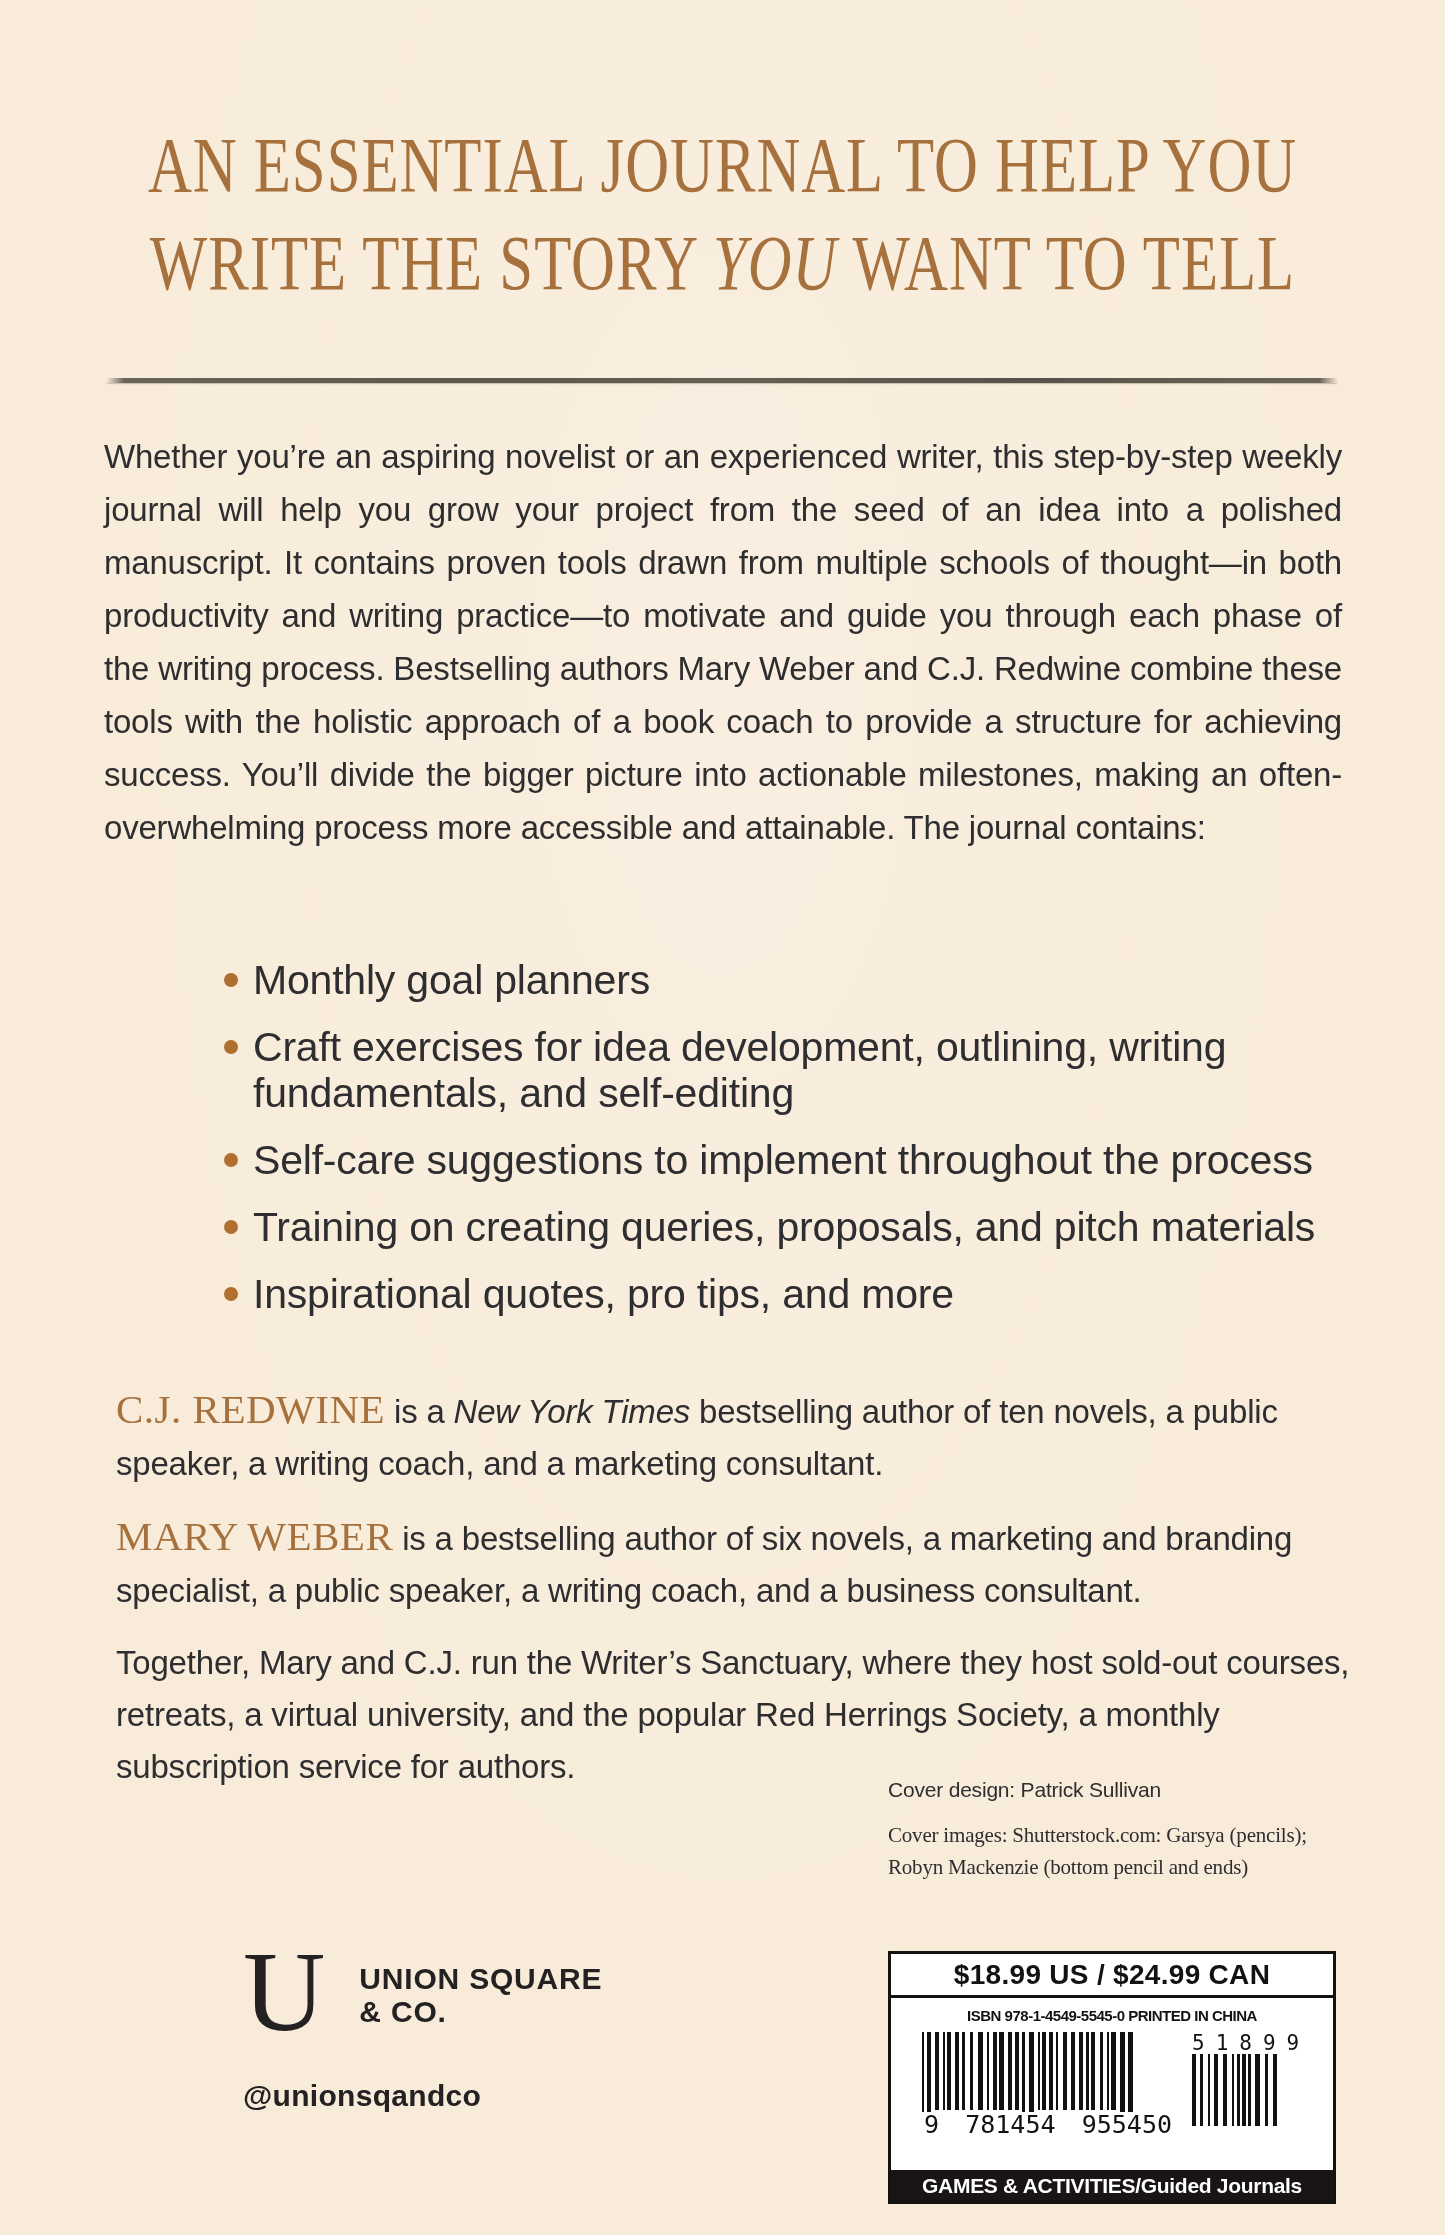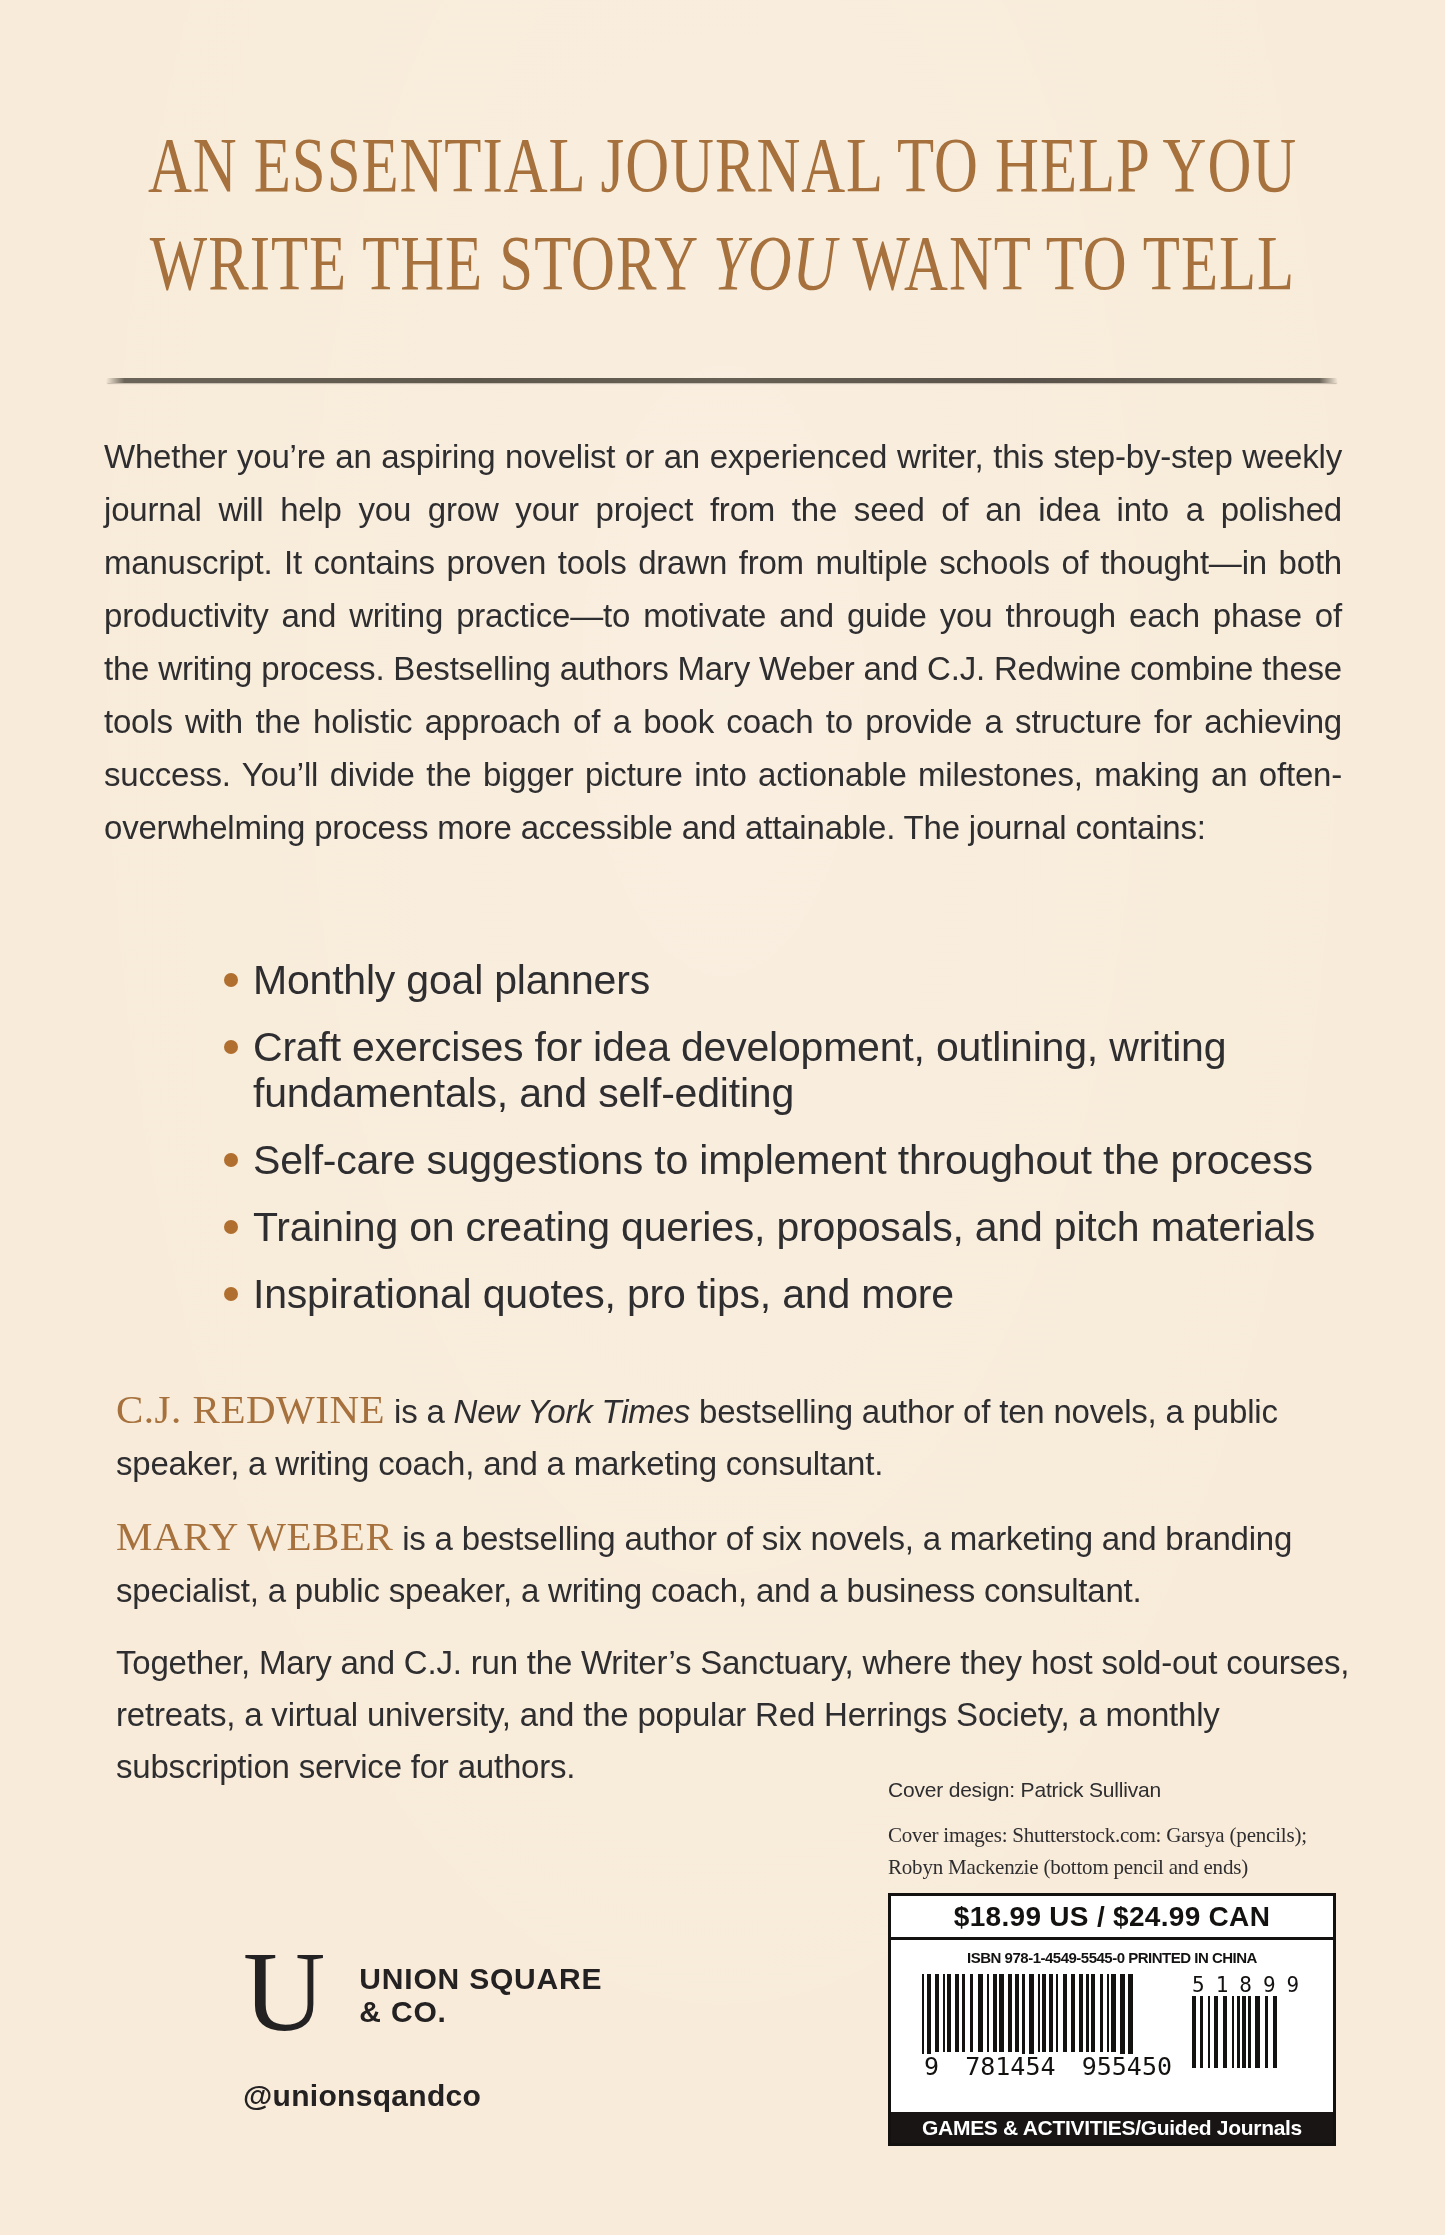"$18.99 US / $24.99 CAN" .barcode-box { top: 1893px -> 1951px }
